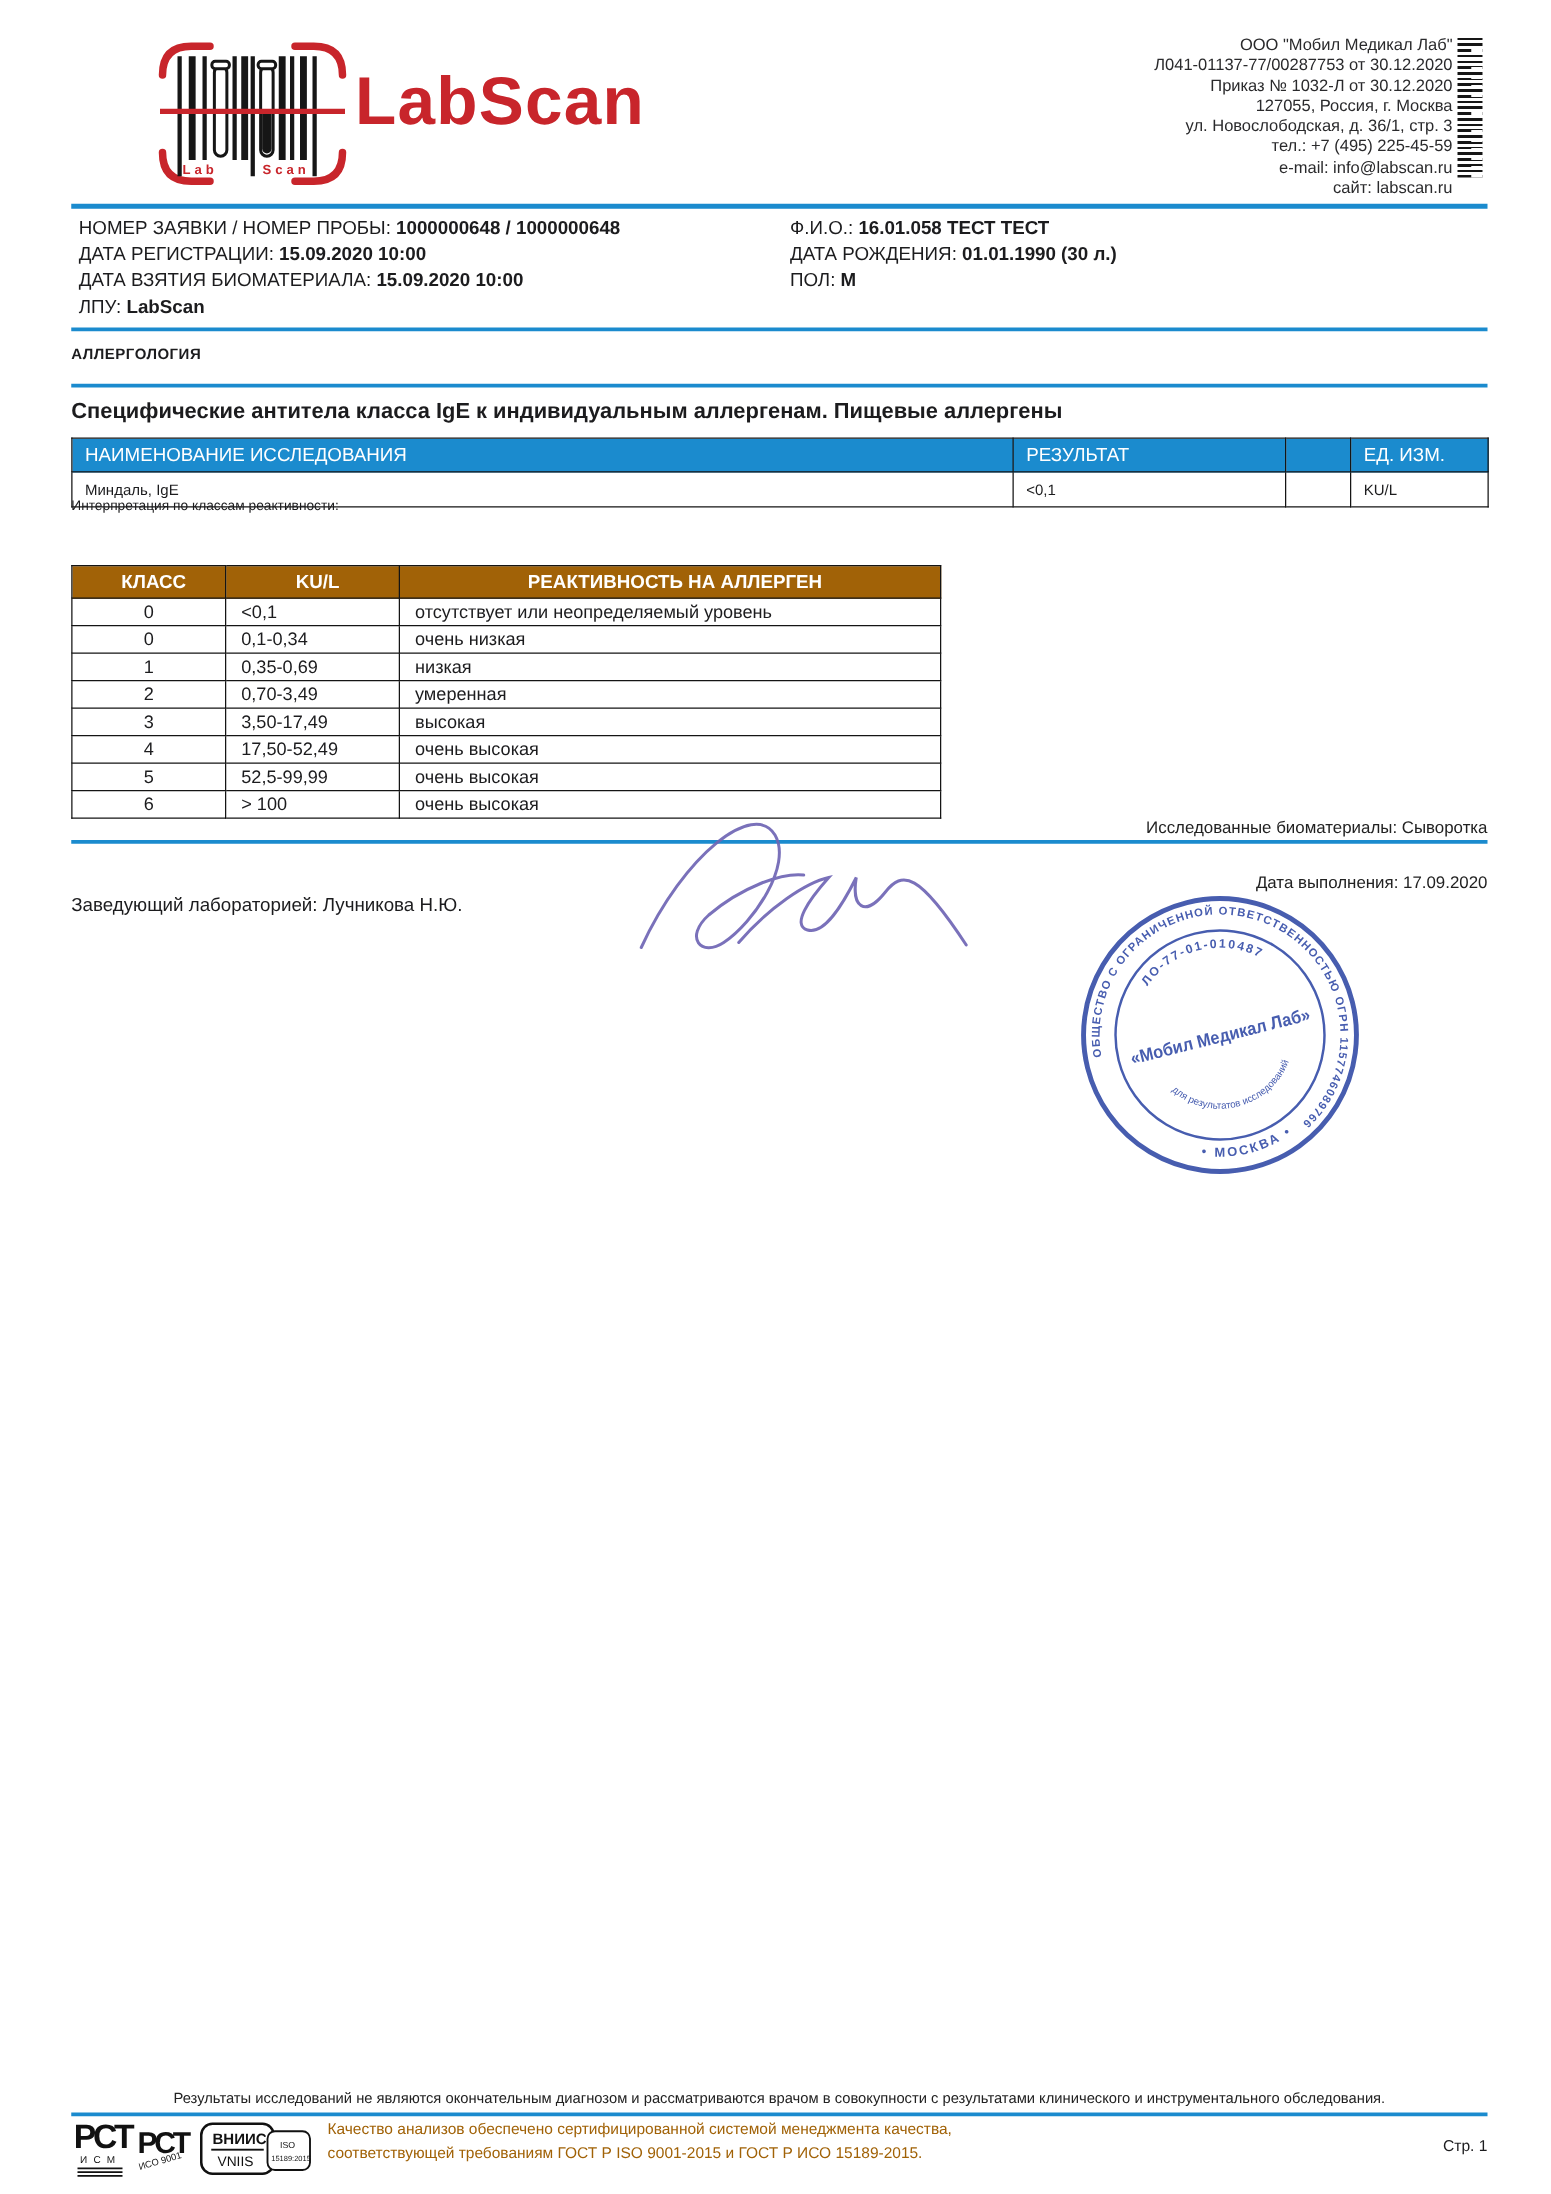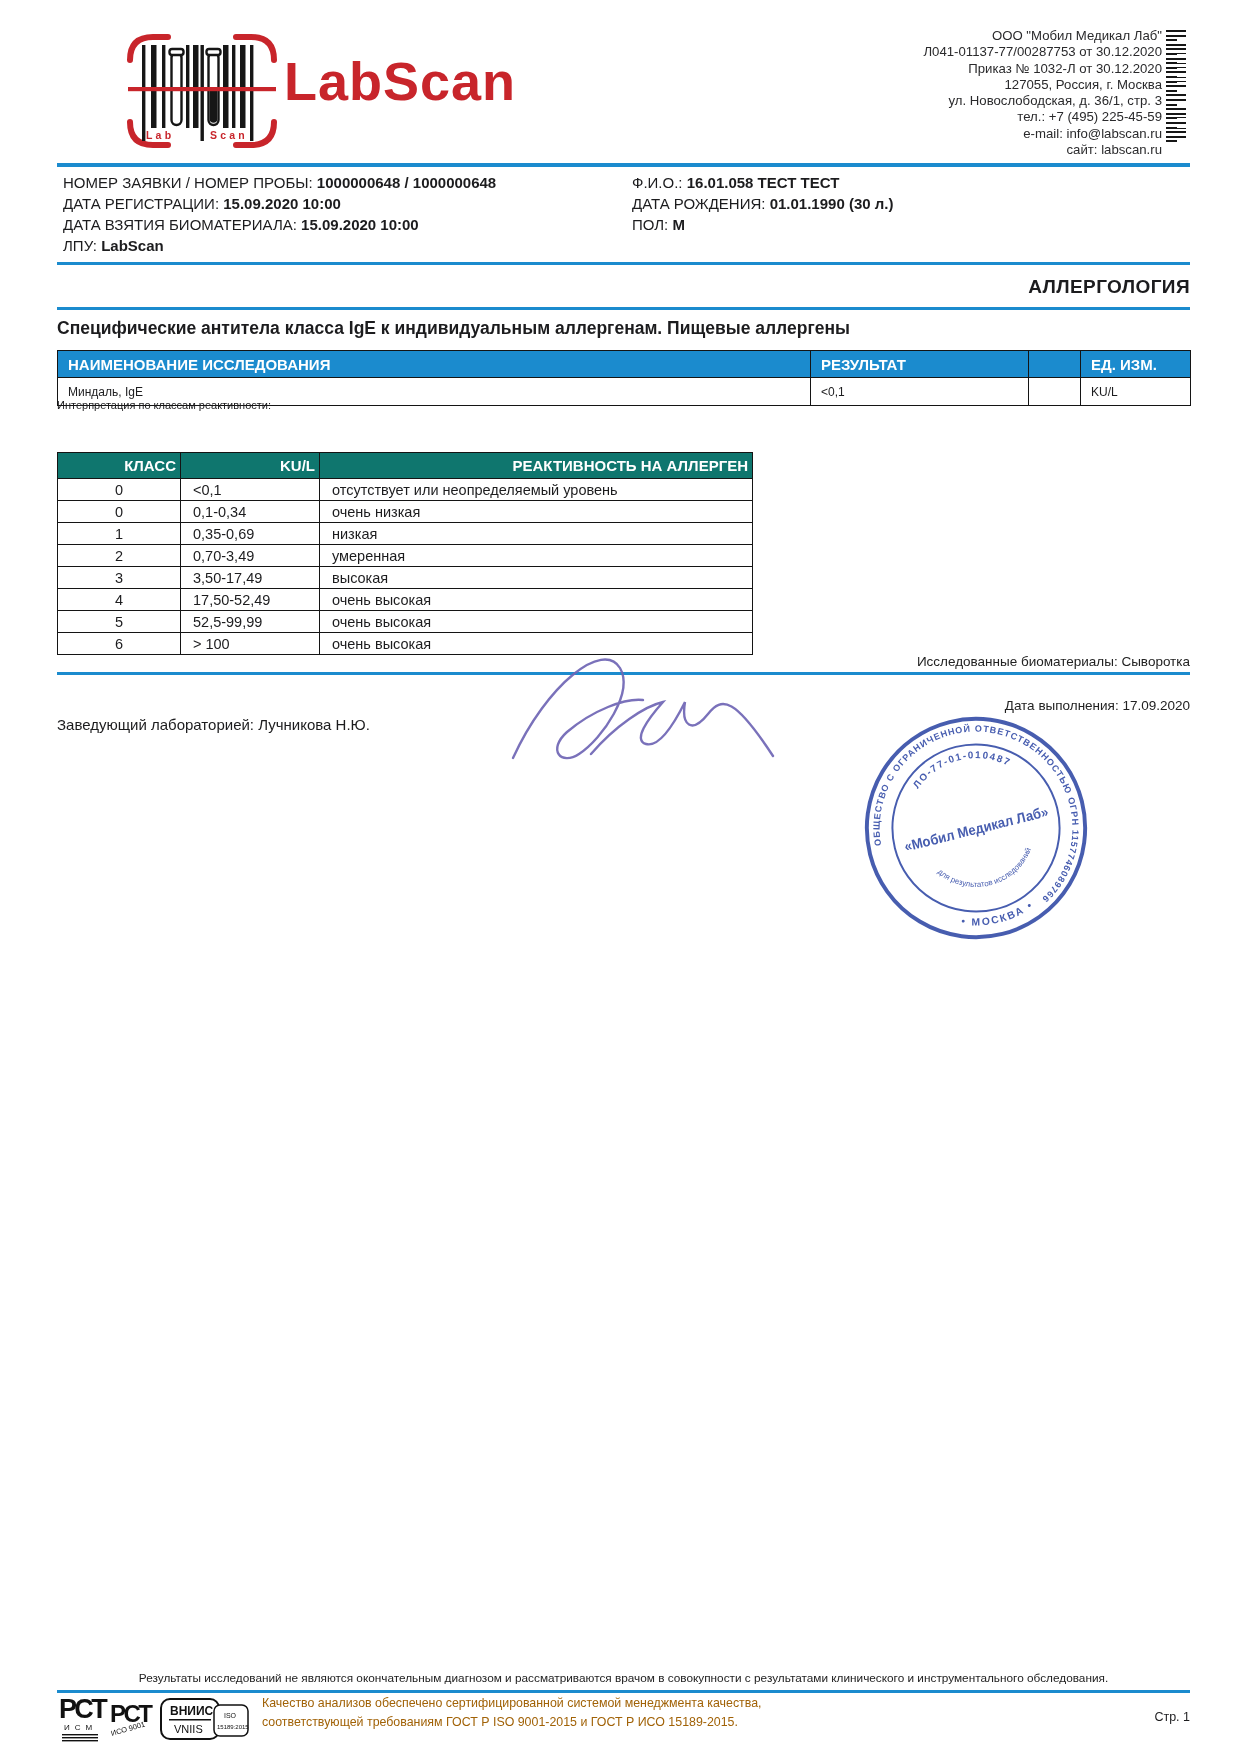"АЛЛЕРГОЛОГИЯ" .center-title { font-size: 19px -> 12px; text-align: right -> left }
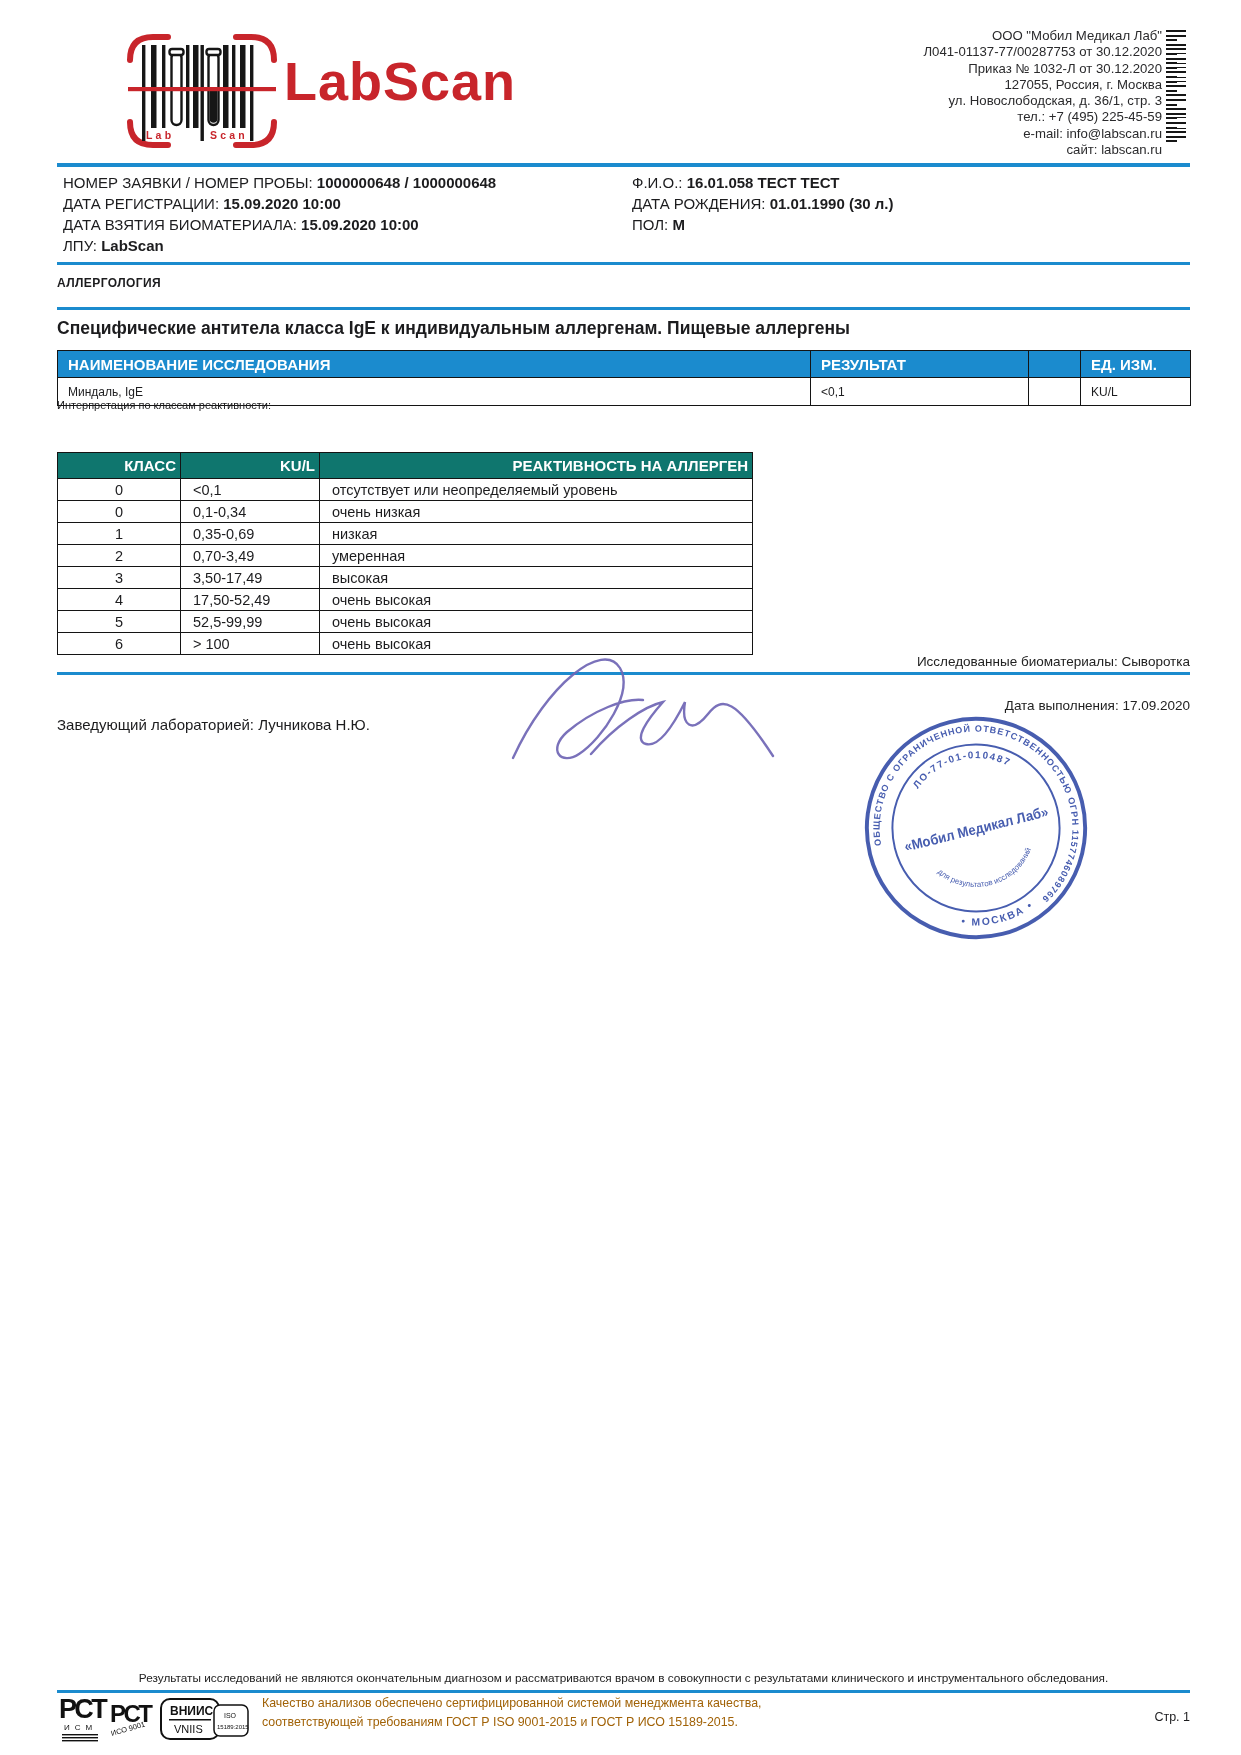"НАИМЕНОВАНИЕ ИССЛЕДОВАНИЯ" .results th { font-weight: bold -> normal }
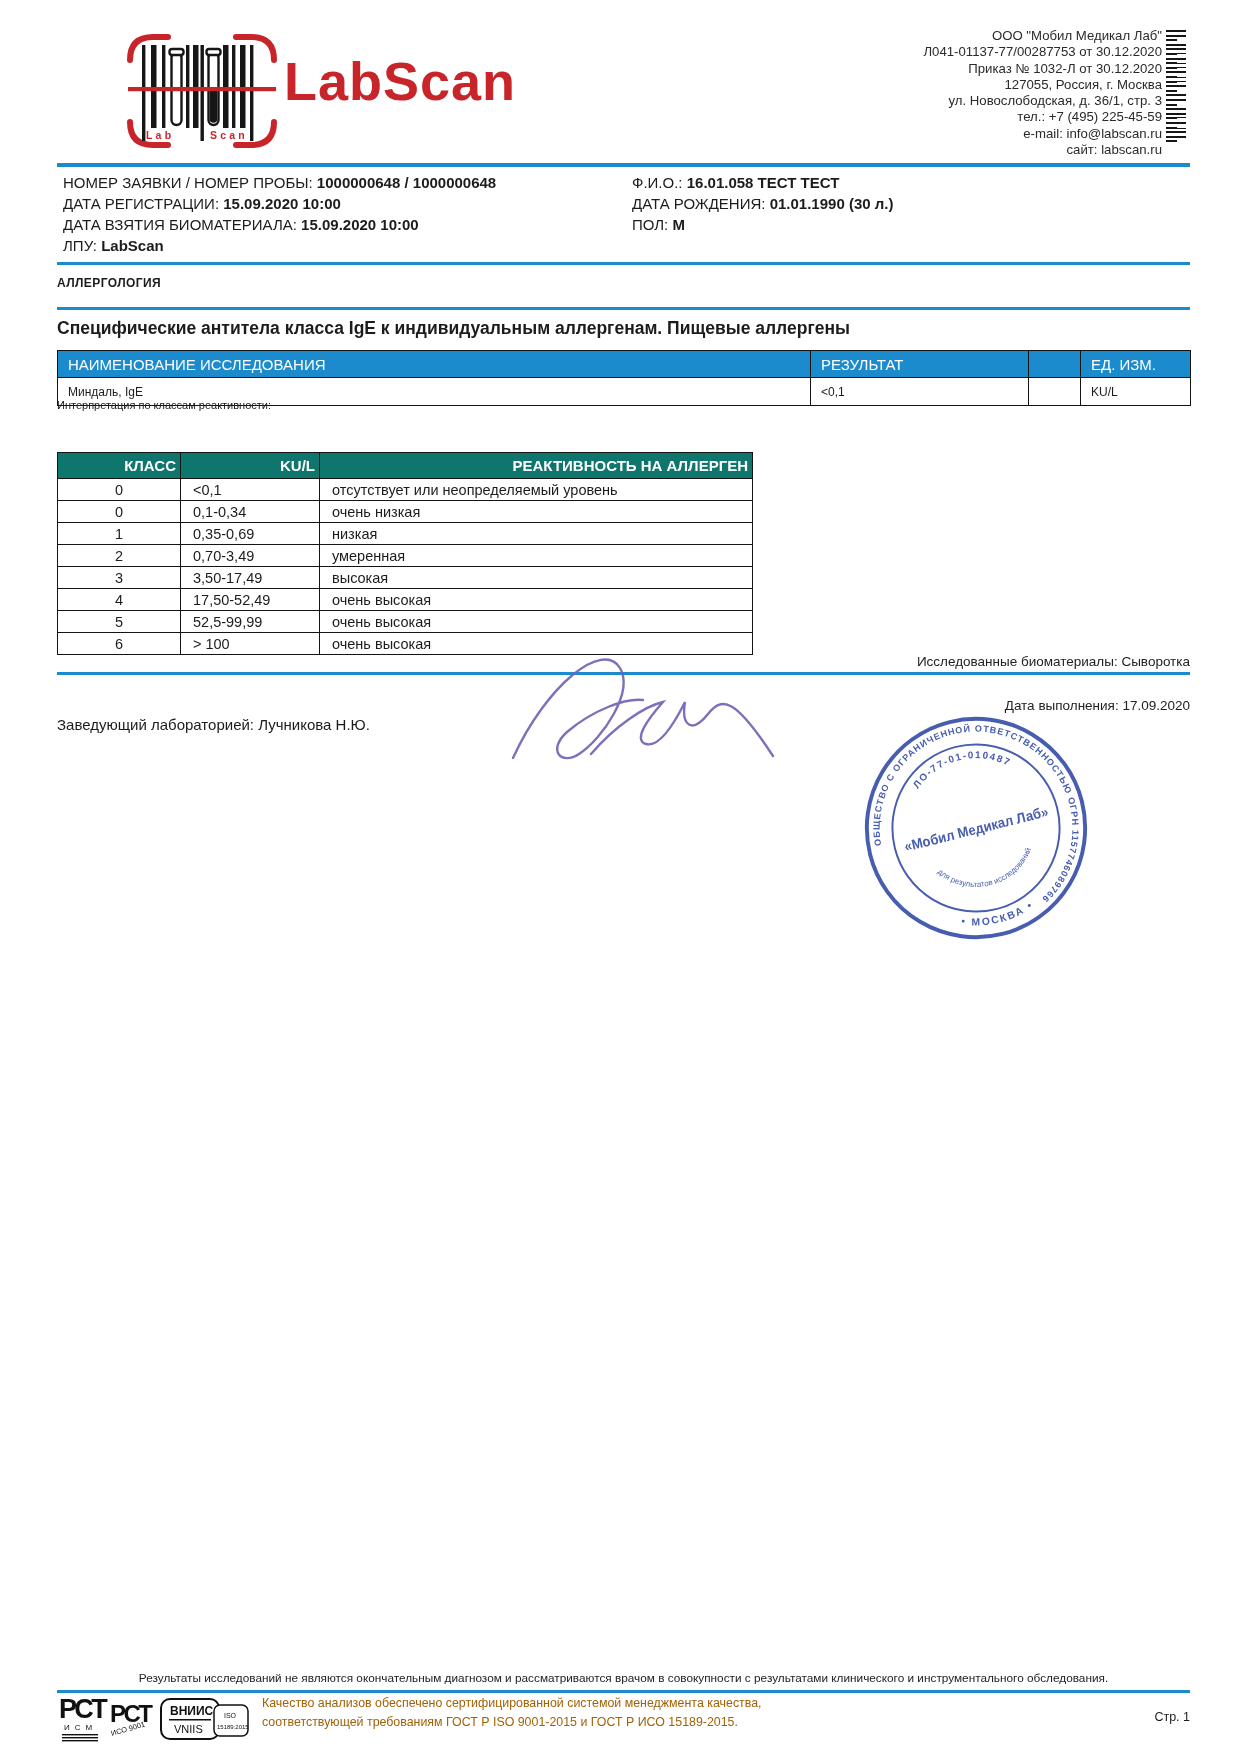"КЛАСС" .interp th { background: #0f766e -> #a16207; text-align: right -> center }
